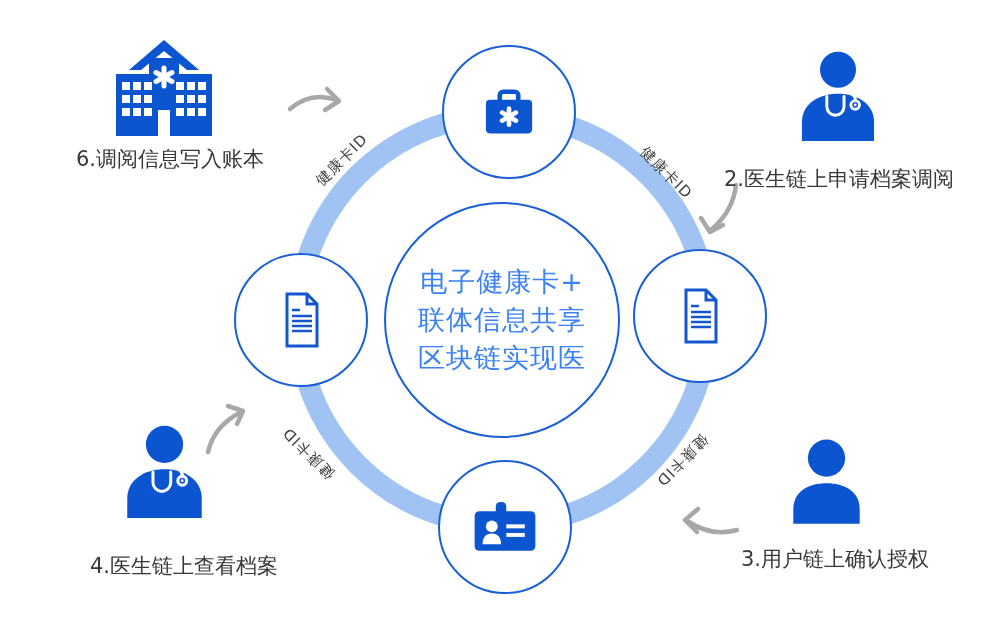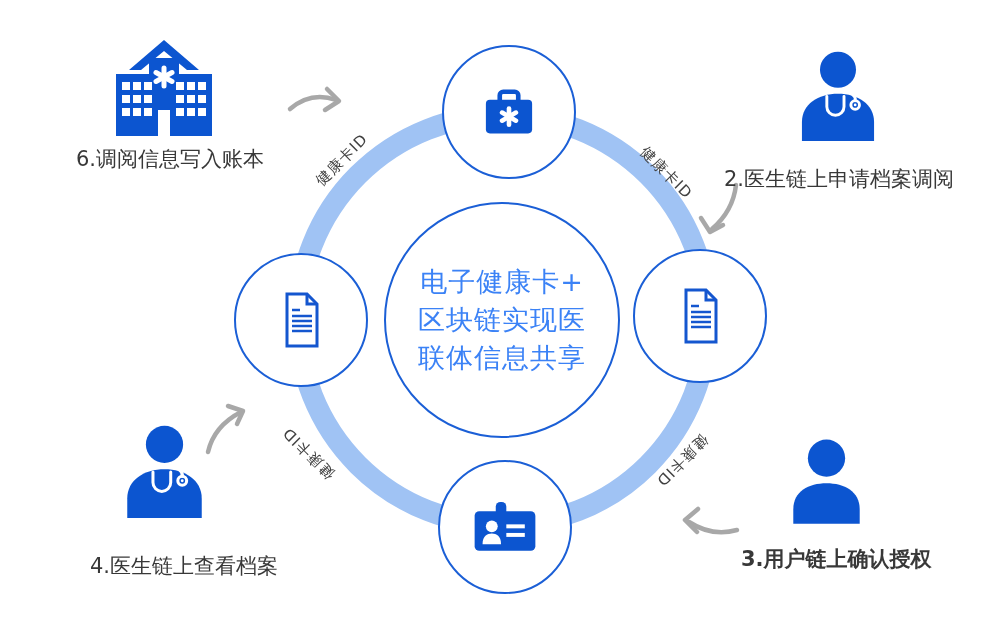"区块链实现医" div { order: before "联体信息共享" -> after "联体信息共享" }
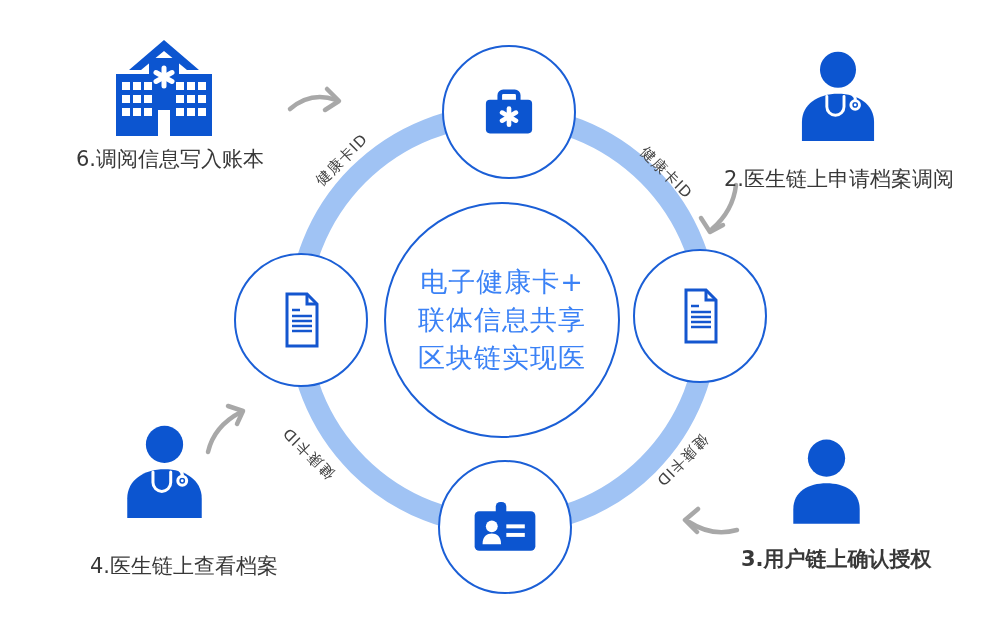"3.用户链上确认授权" div.corner-label { font-weight: bold -> none }
